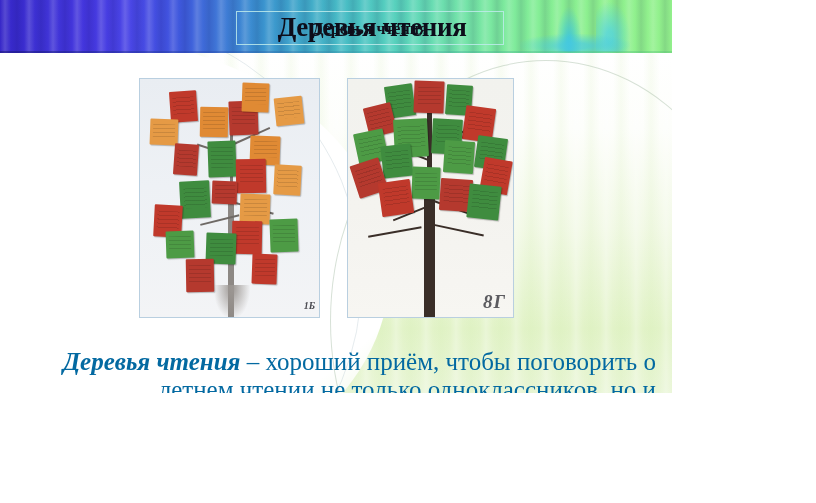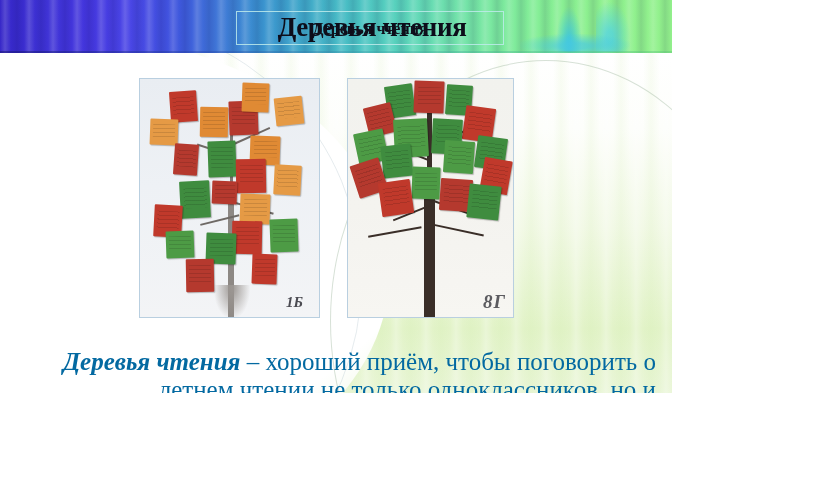"1Б" #mark-1 { font-size: 15px -> 10px; right: 16px -> 4px }
